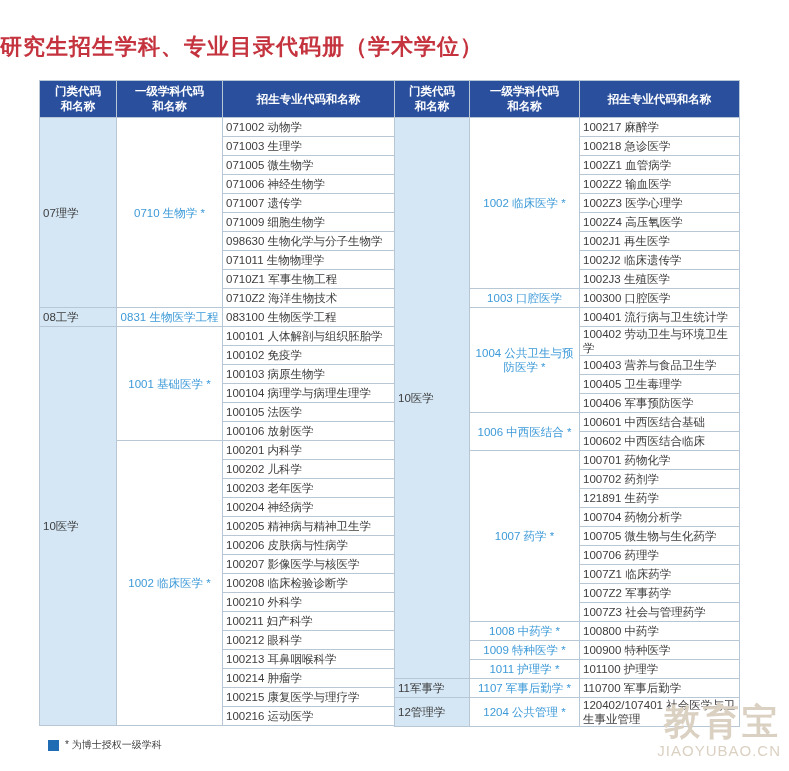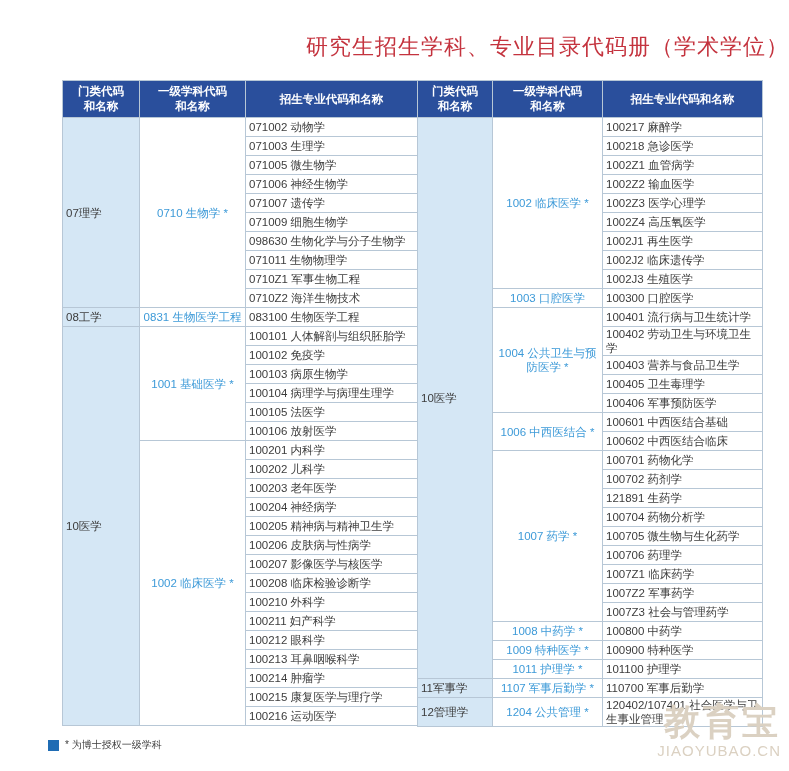"研究生招生学科、专业目录代码册（学术学位）" .page-title { font-weight: normal -> bold; text-align: right -> left }
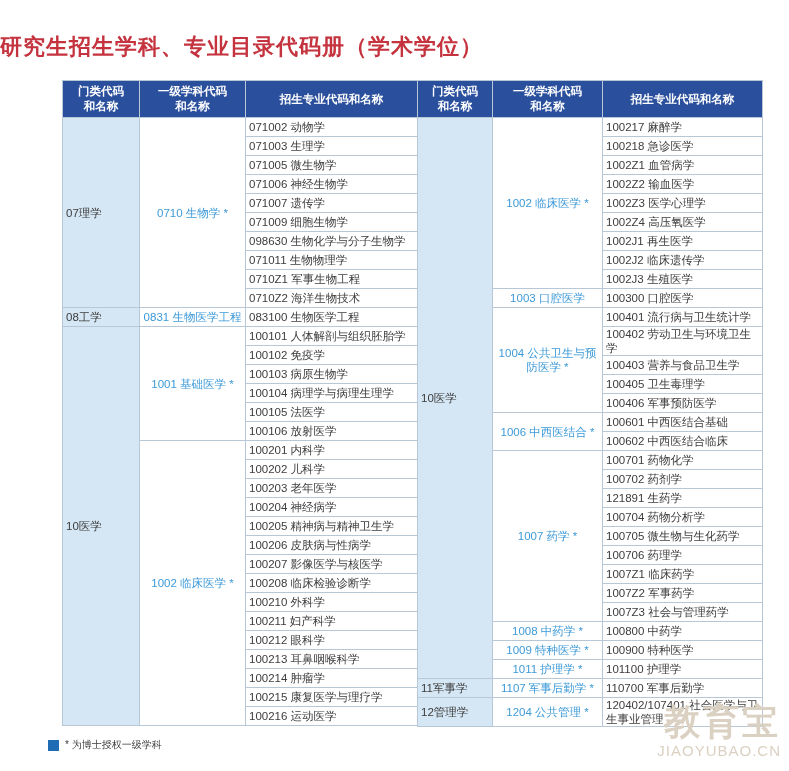"门类代码" .tables-wrap { left: 62px -> 39px }
